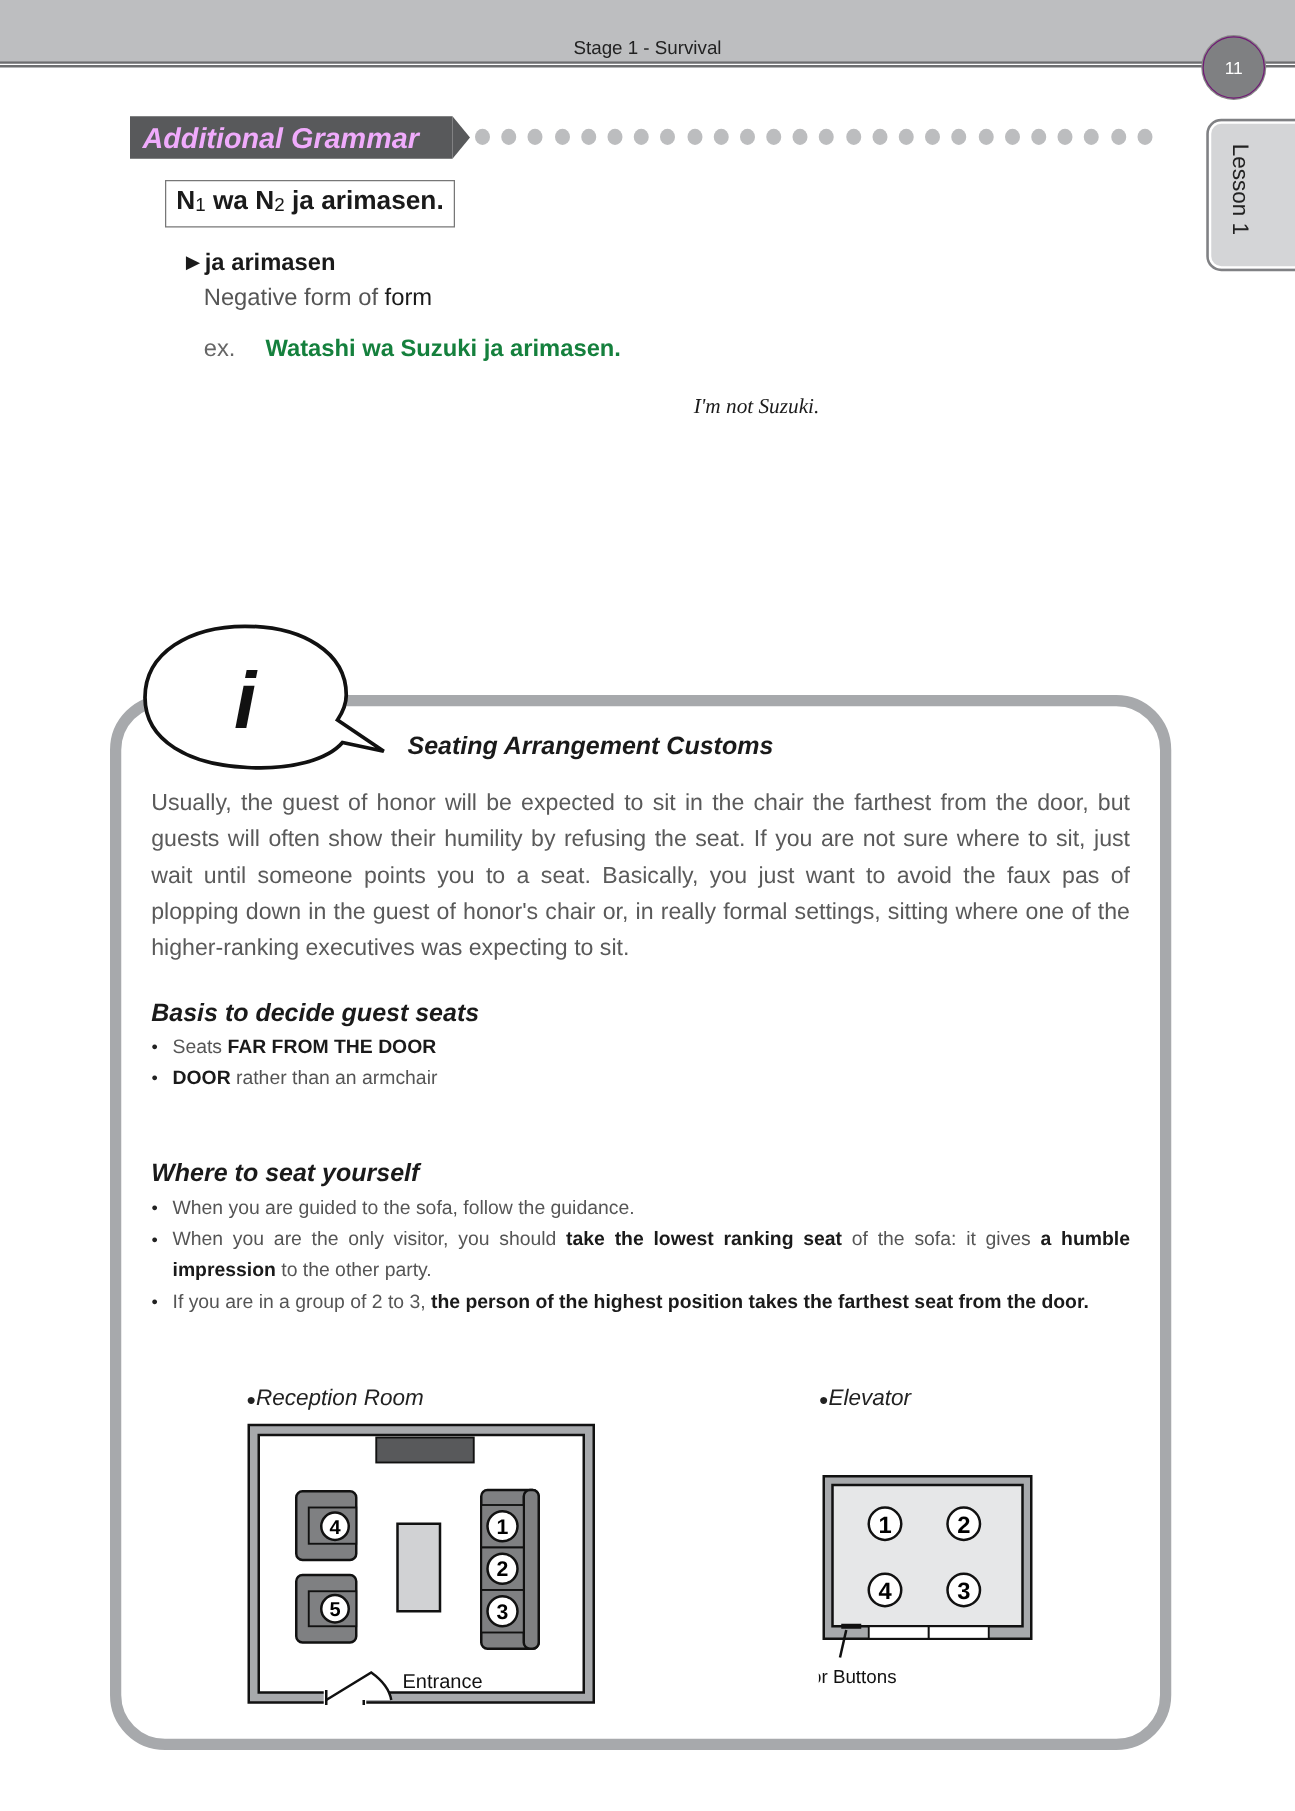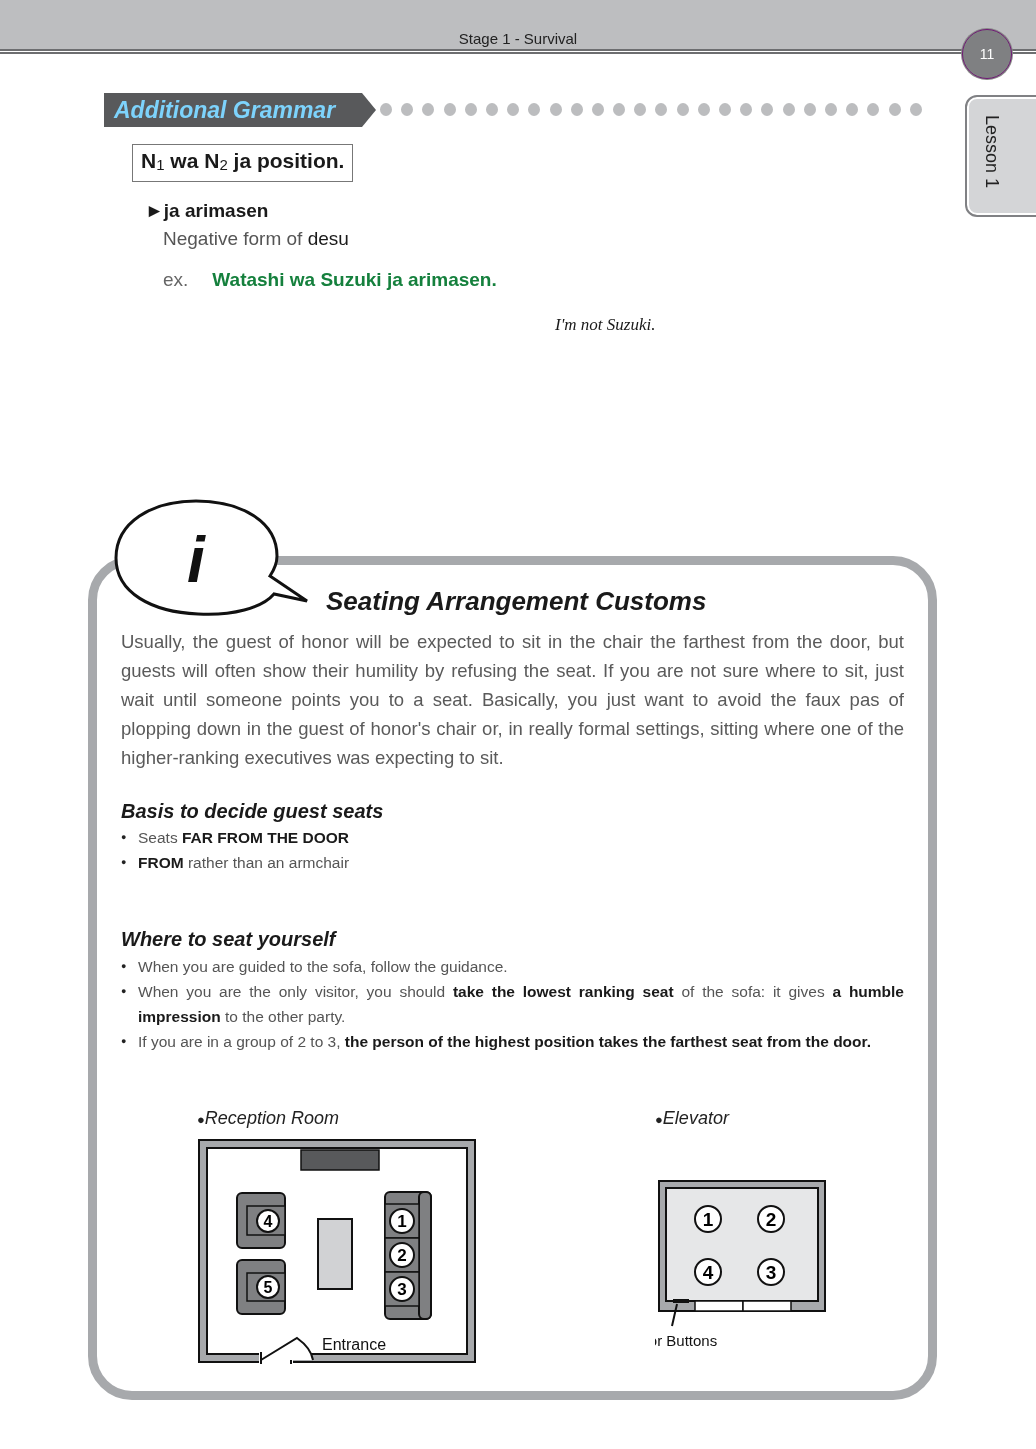"Additional Grammar" .ag-banner { color: #7dd3fc -> #f0abfc }
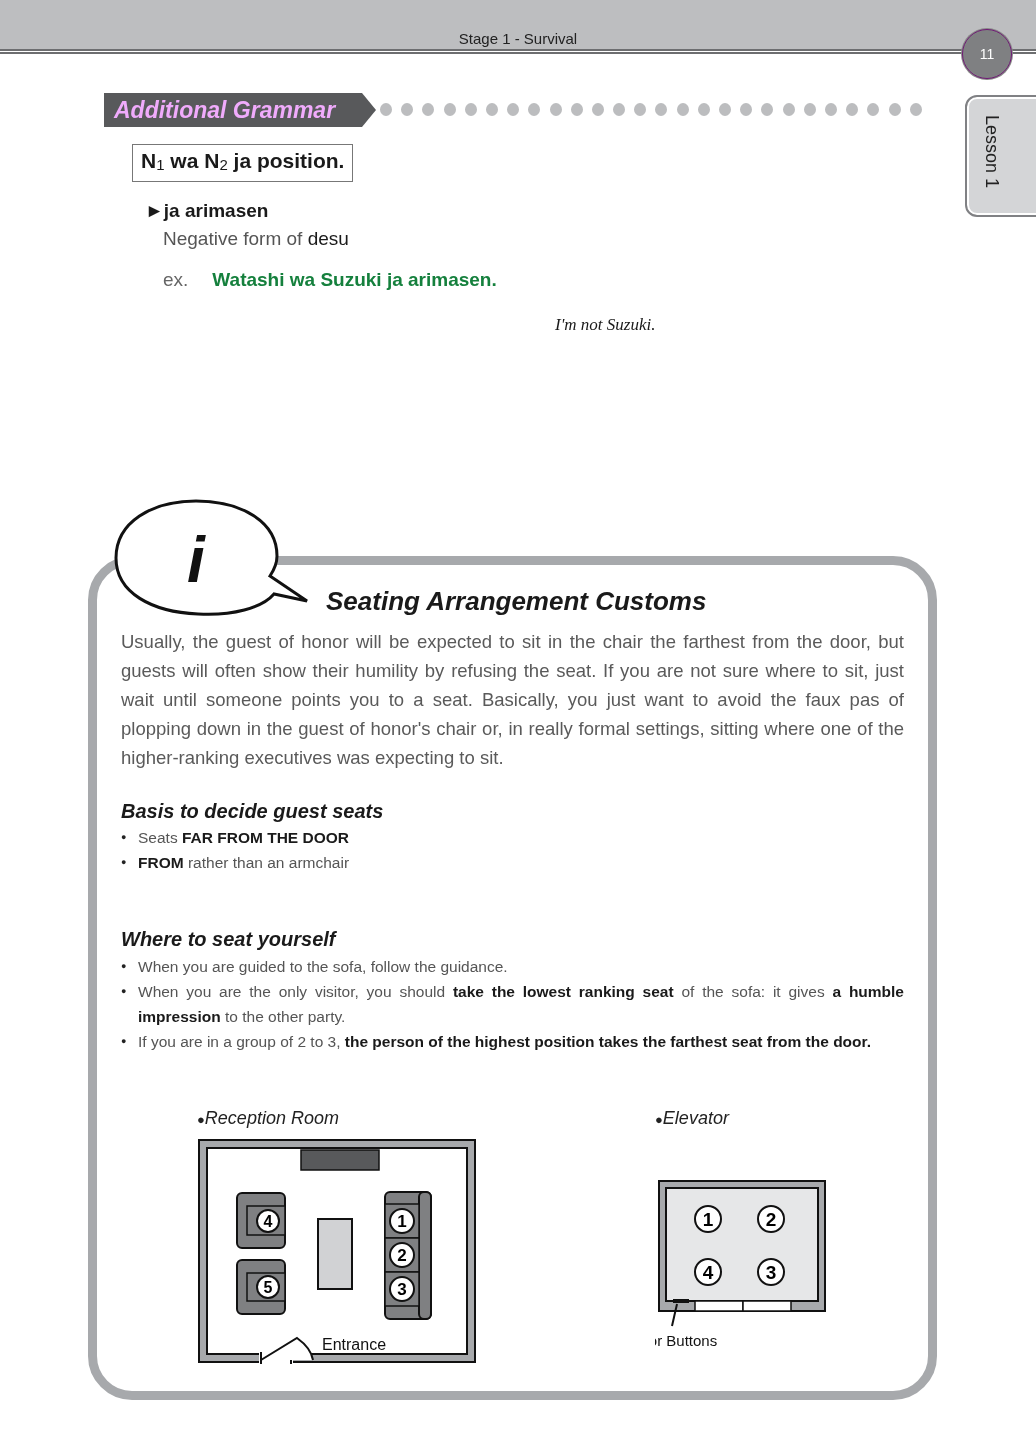"ja position." span { text: position -> arimasen }
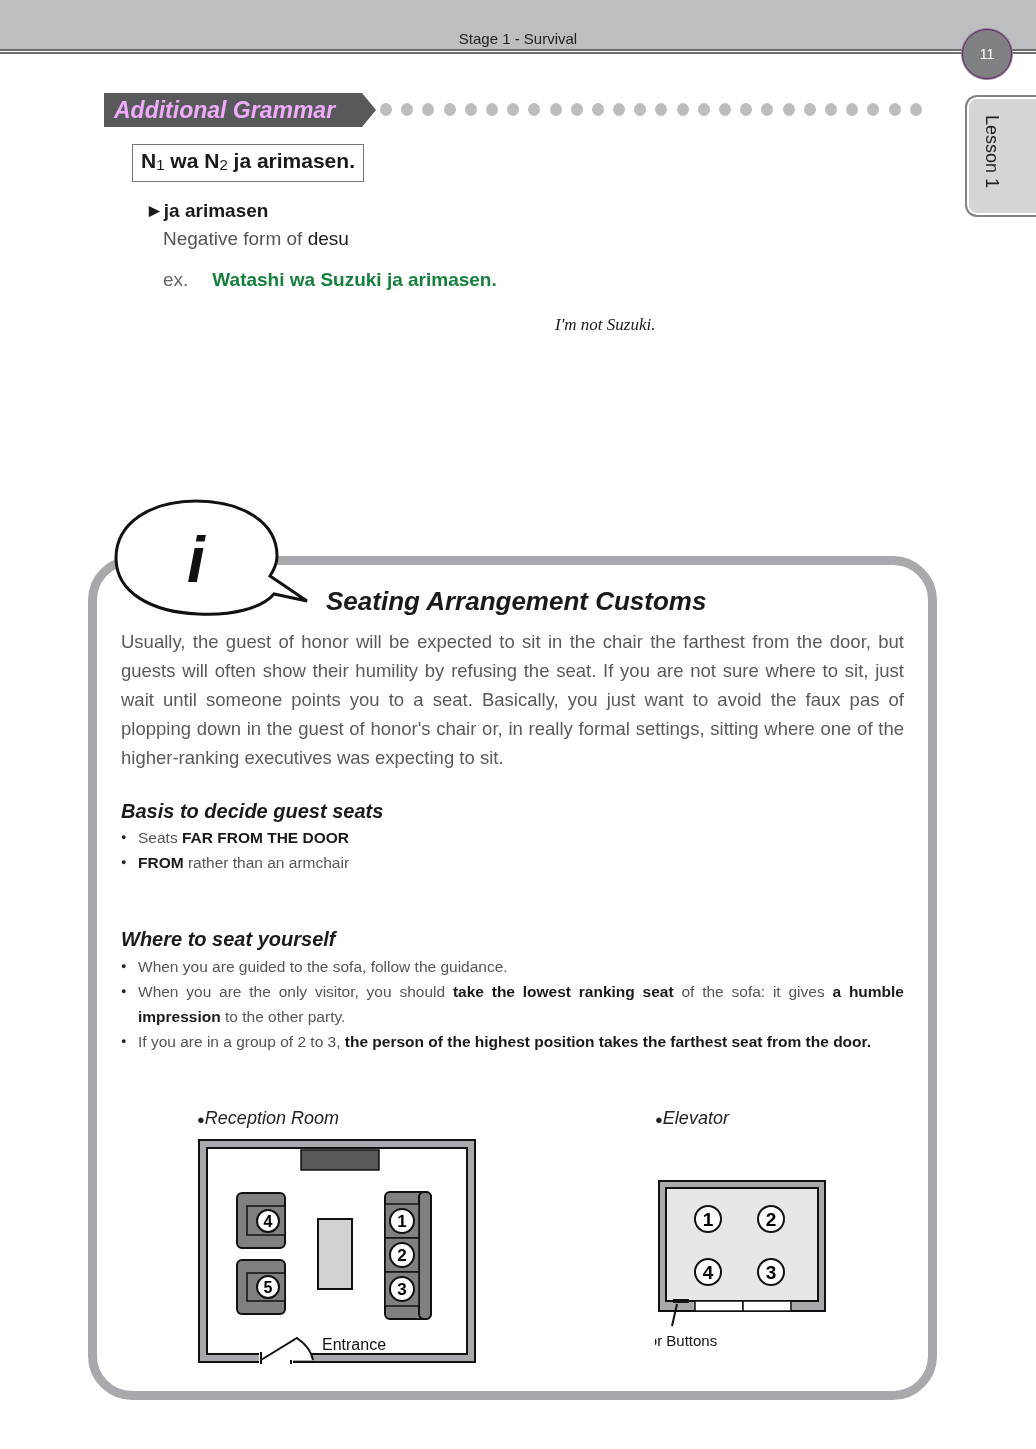"desu" b { text: desu -> form }
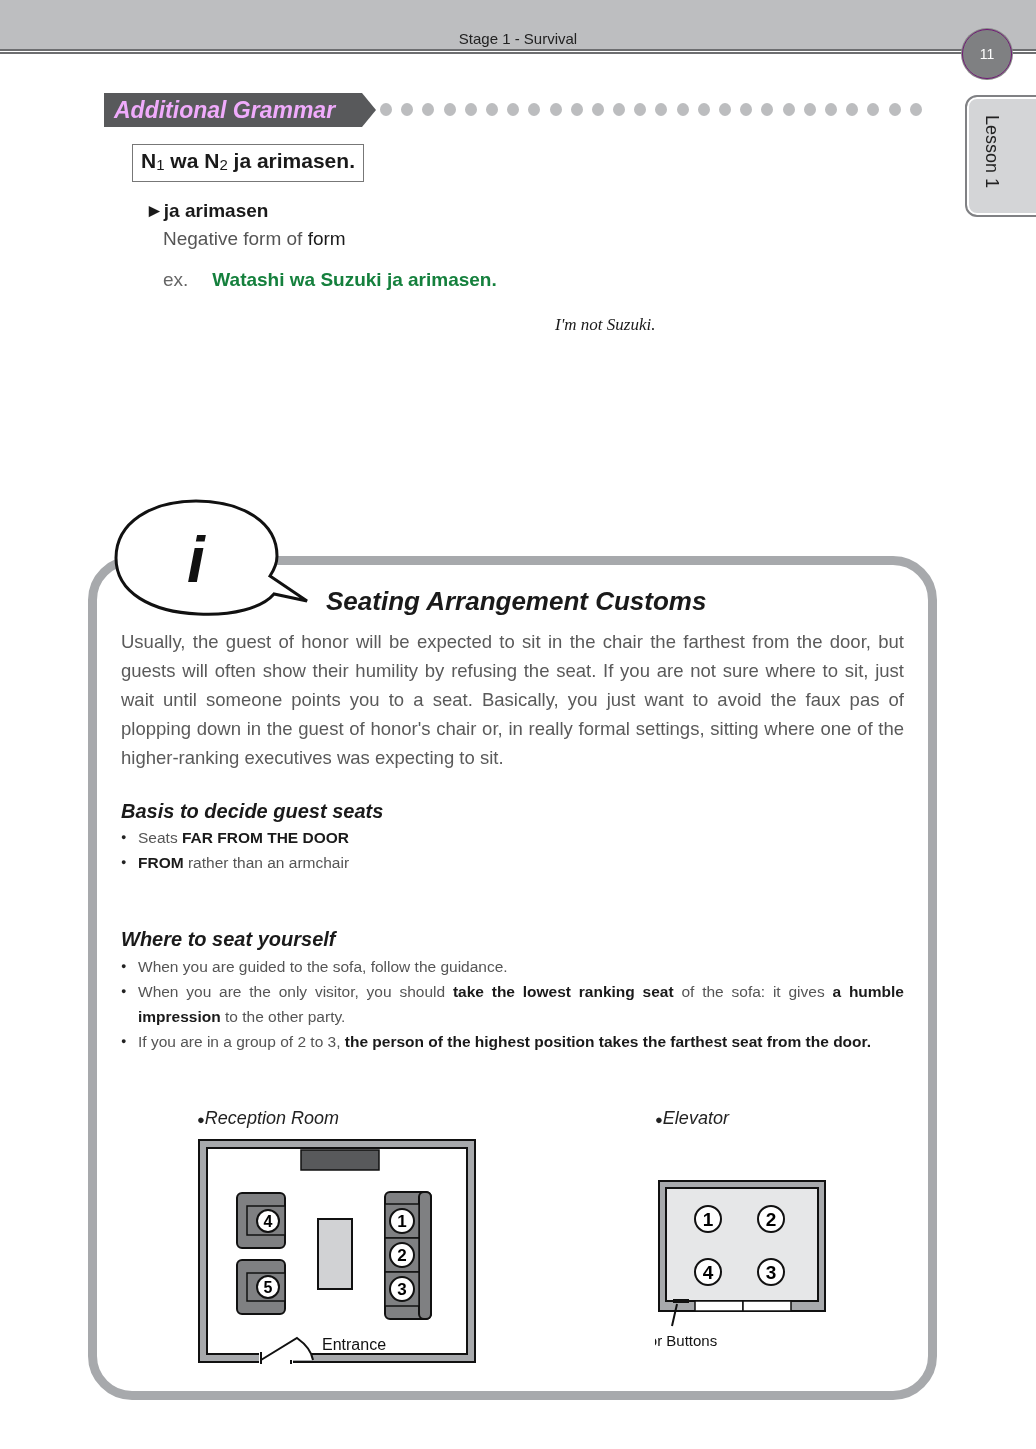"Seating Arrangement Customs" .info-title { font-size: 26px -> 20px }
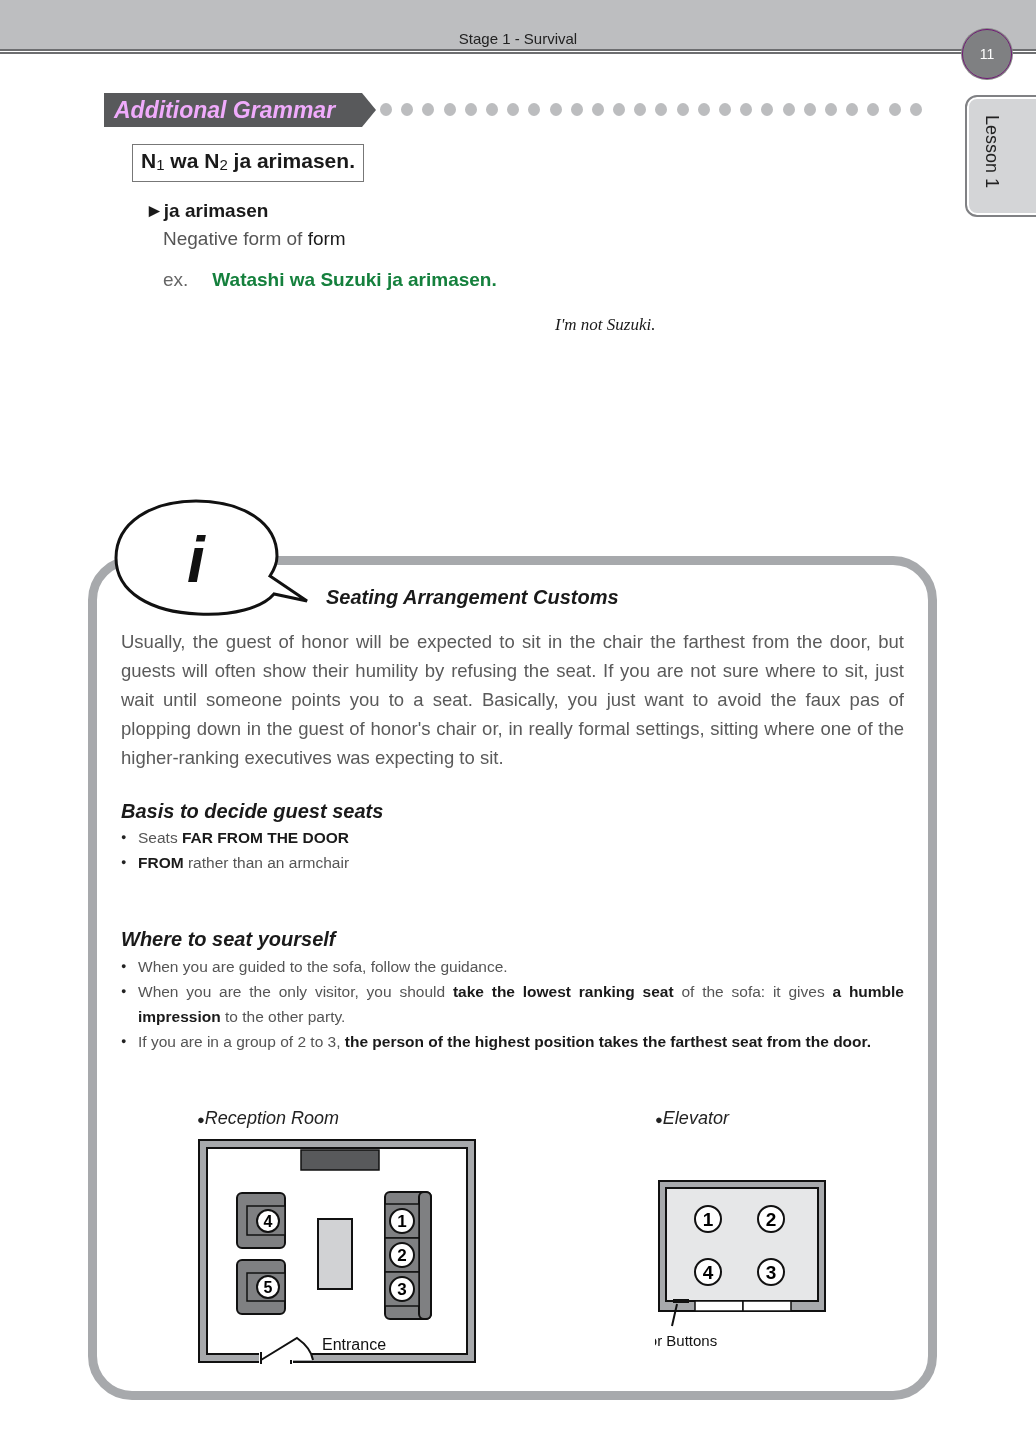"FROM" b { text: FROM -> DOOR }
